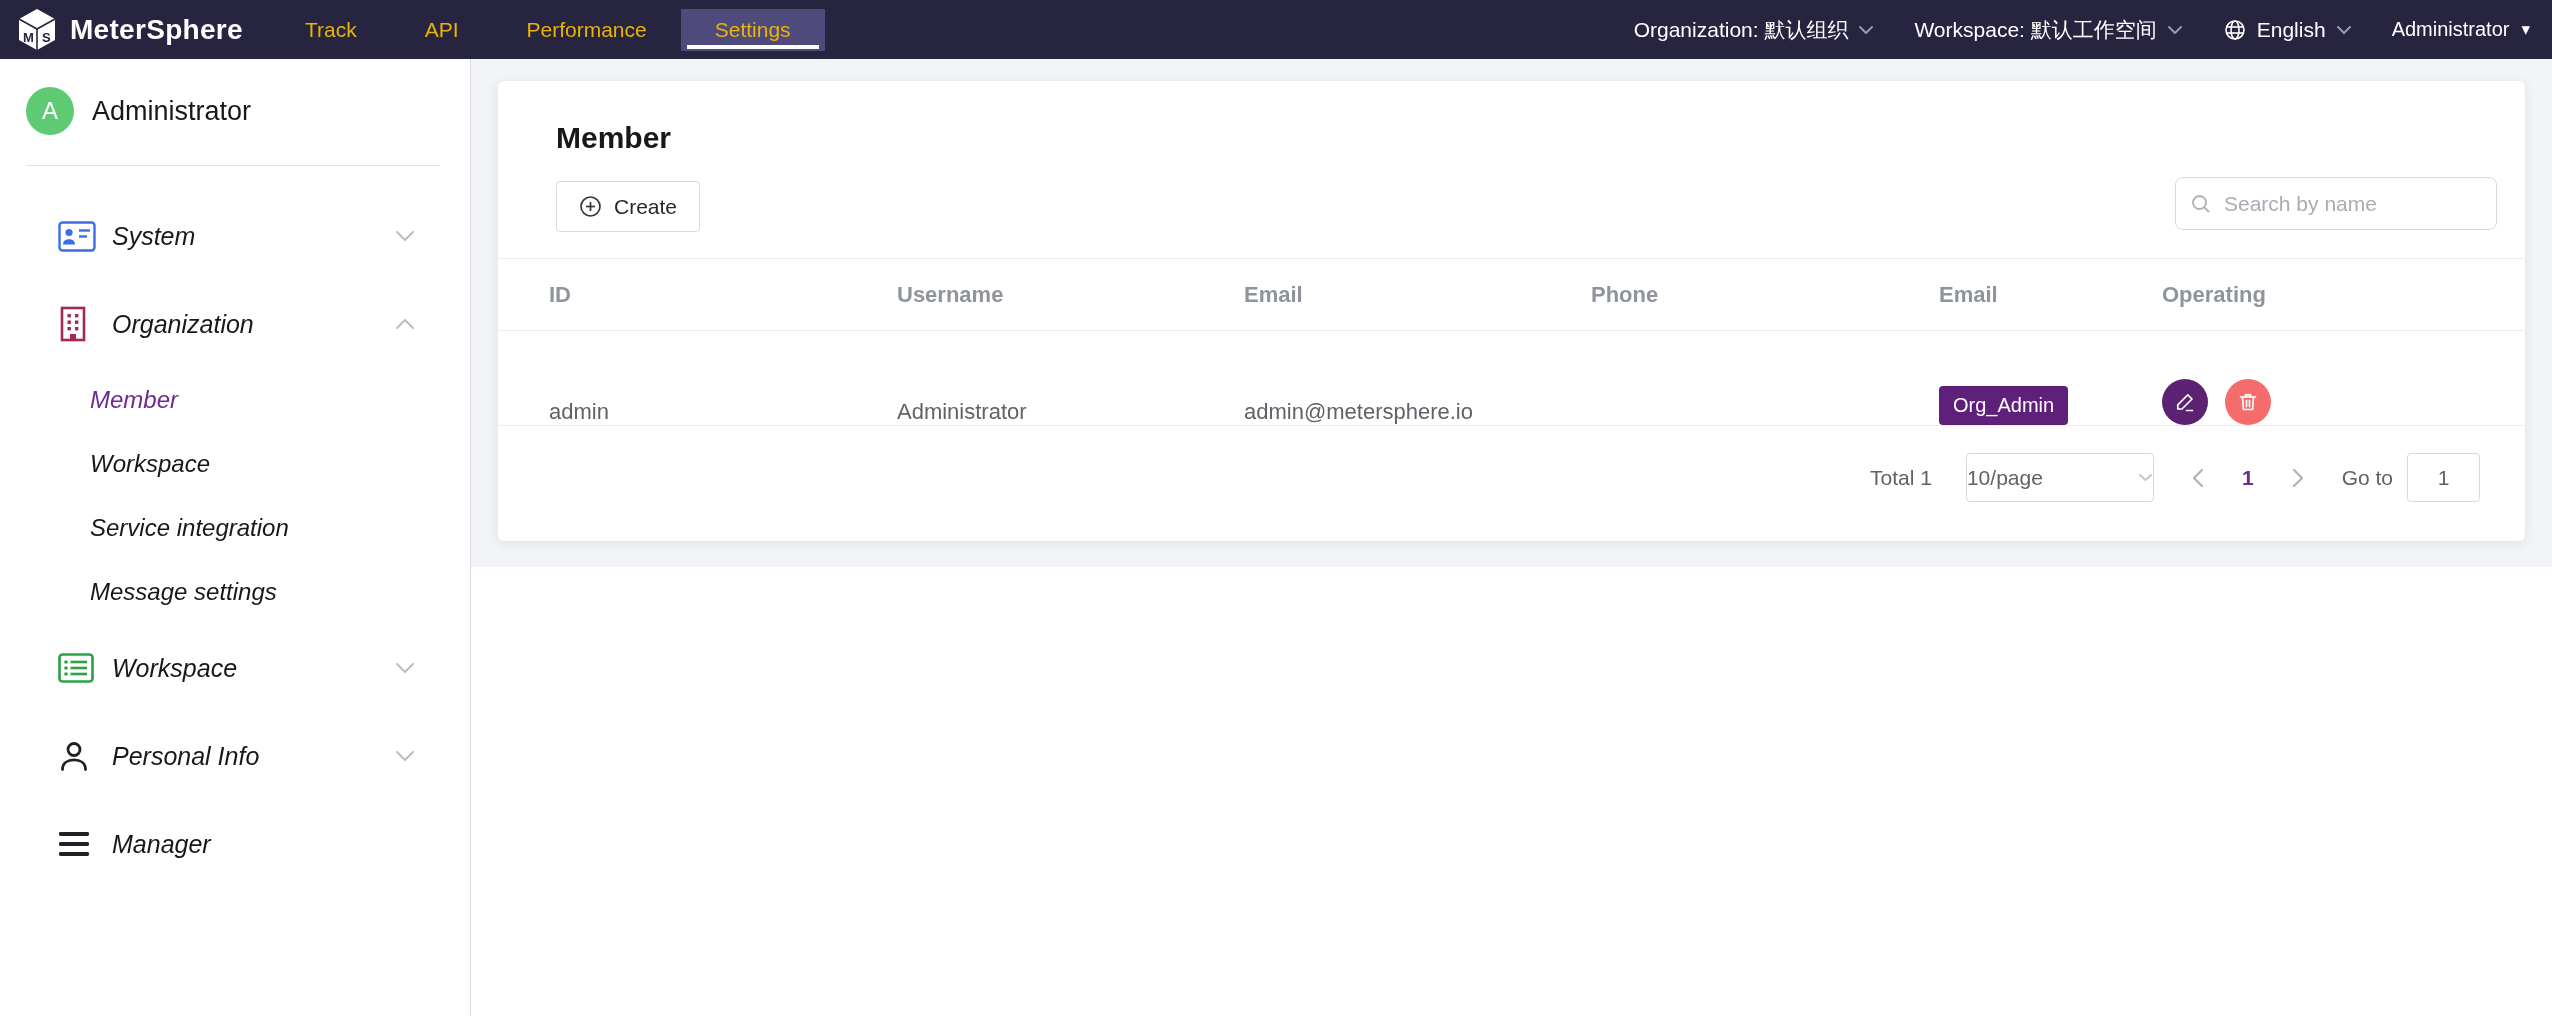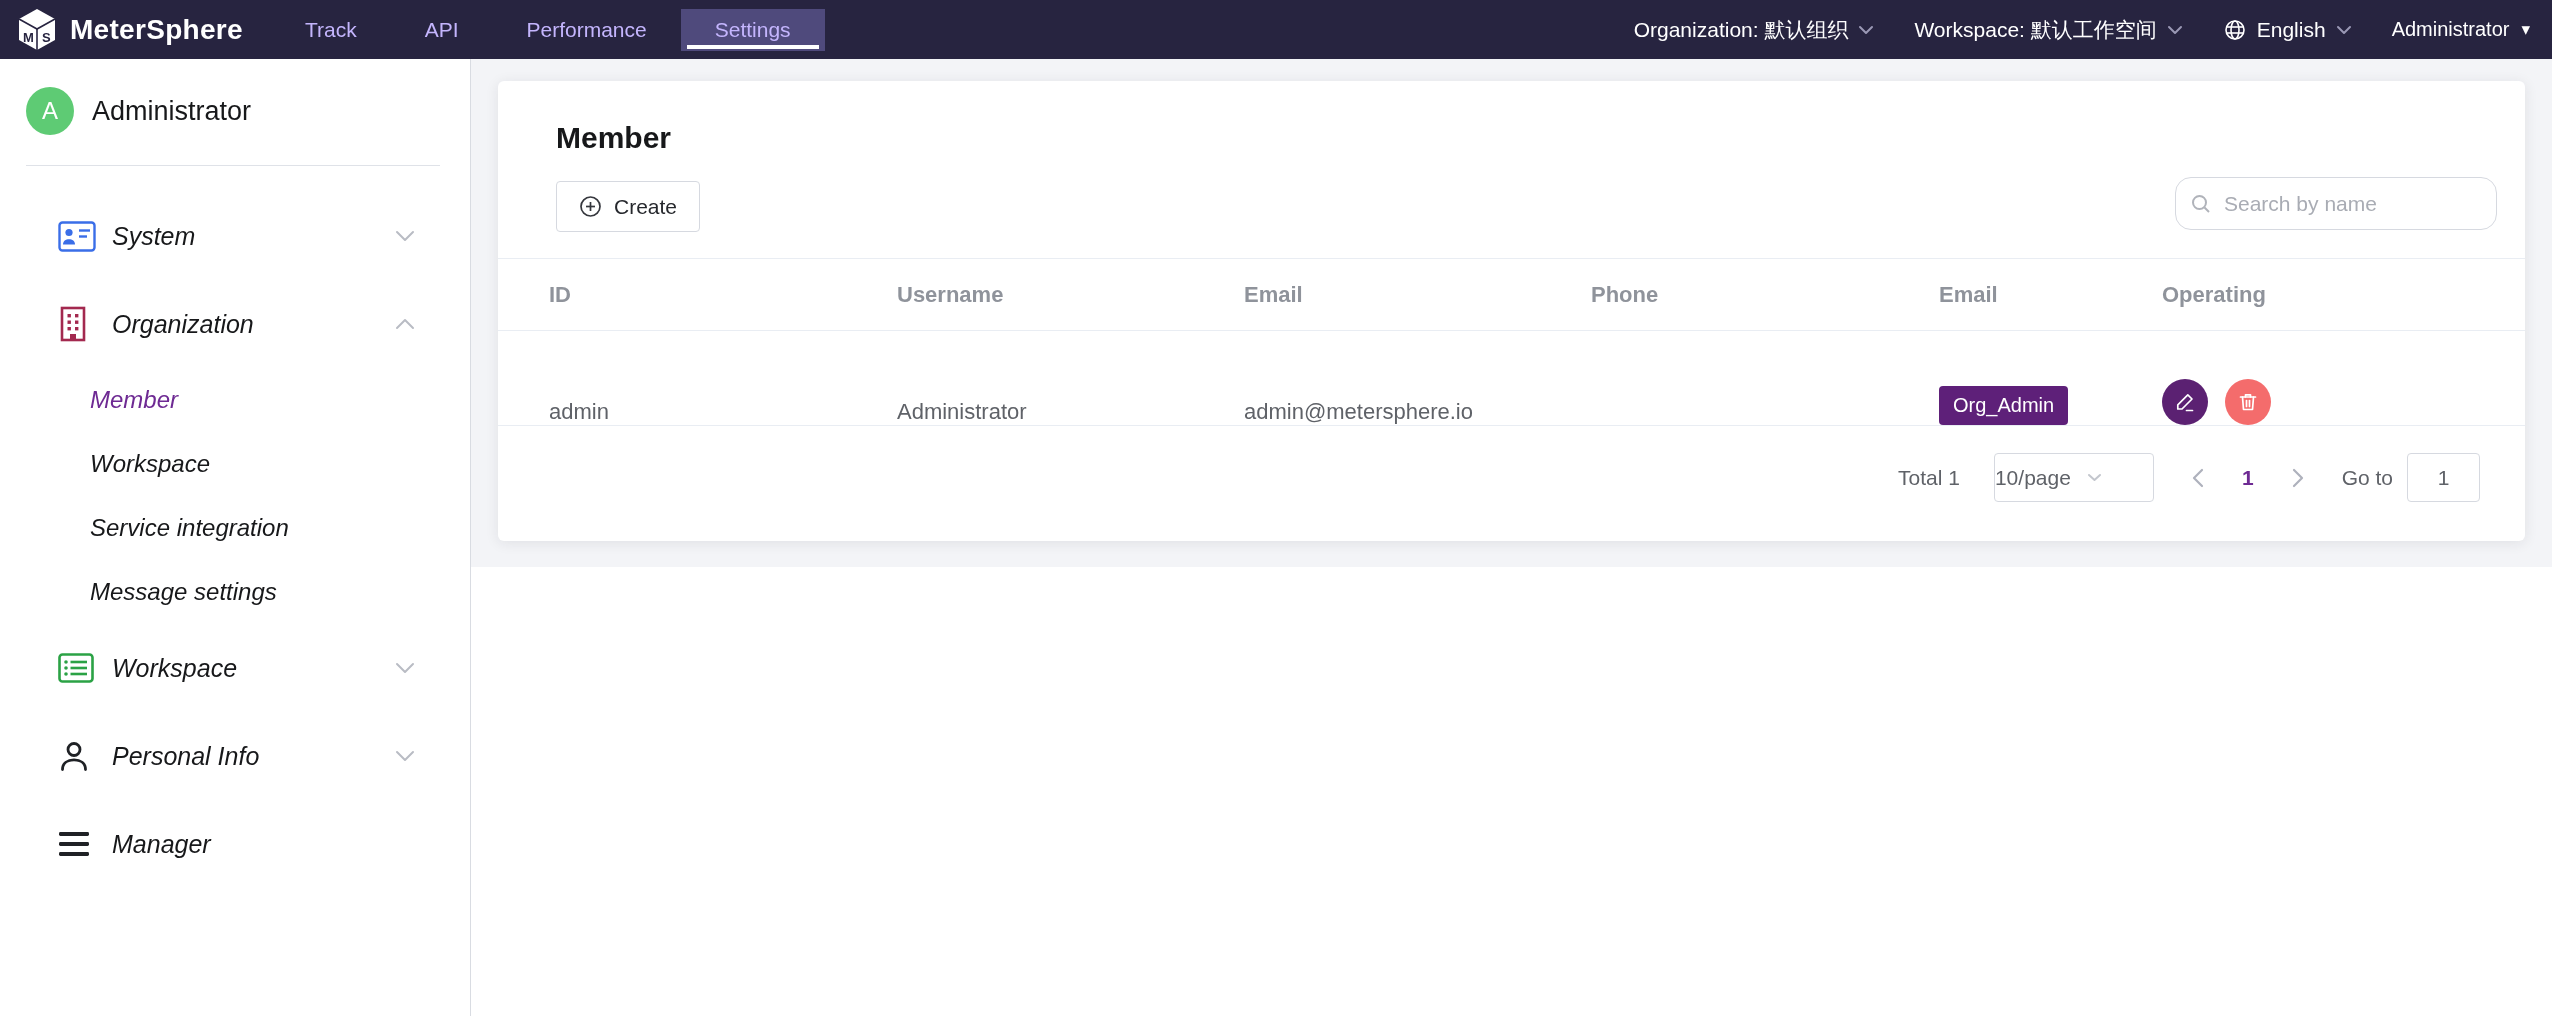"Track" .nav-item { color: #c4b5fd -> #eab308 }
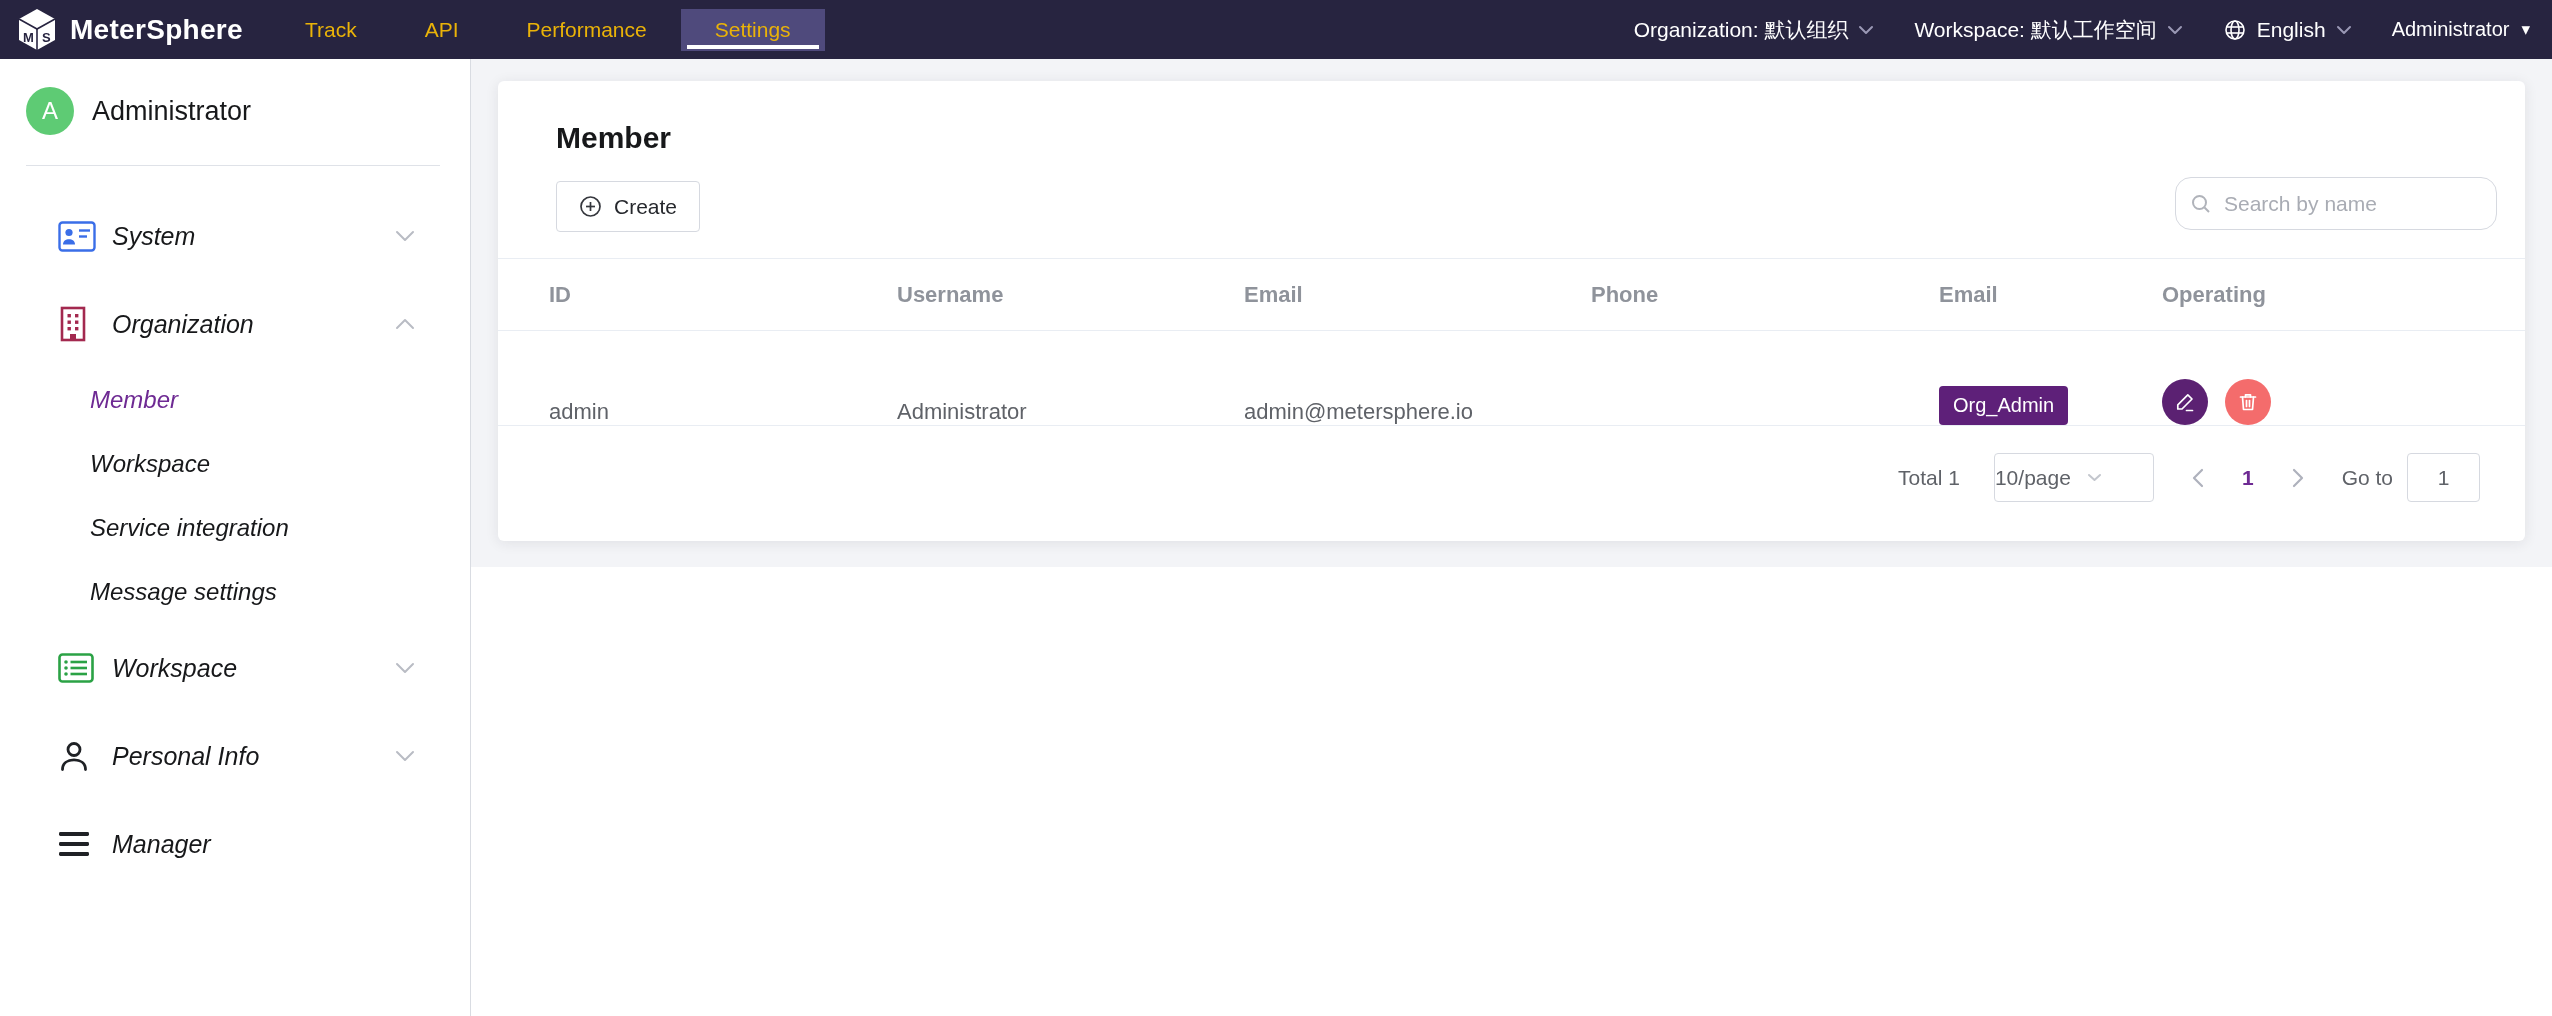"Search by name" .search-box { border-radius: 16px -> 8px }
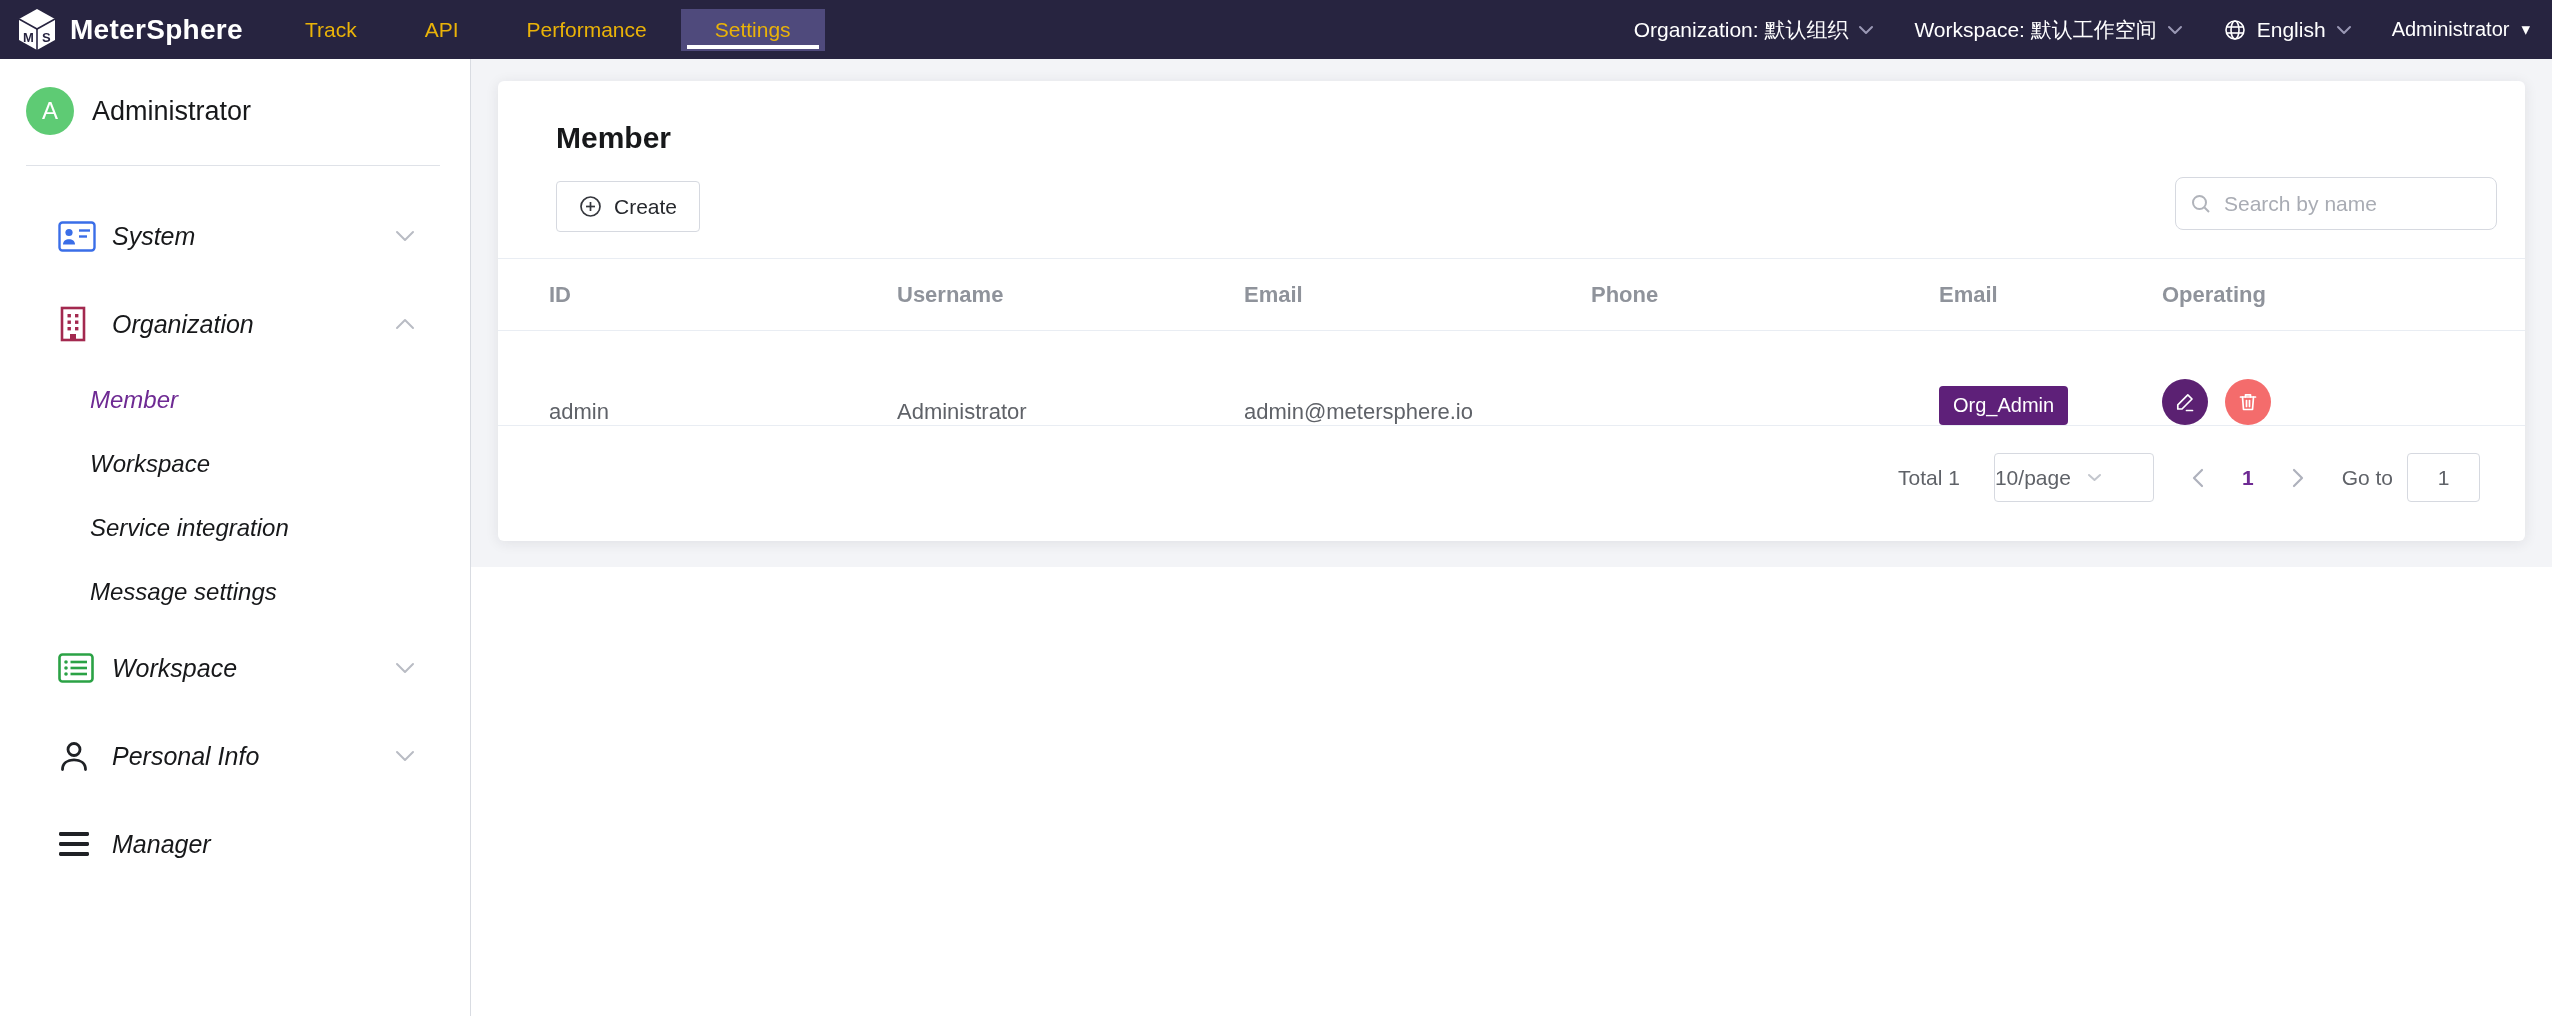"10/page" .page-size { justify-content: flex-start -> space-between; width: 160px -> 188px }
